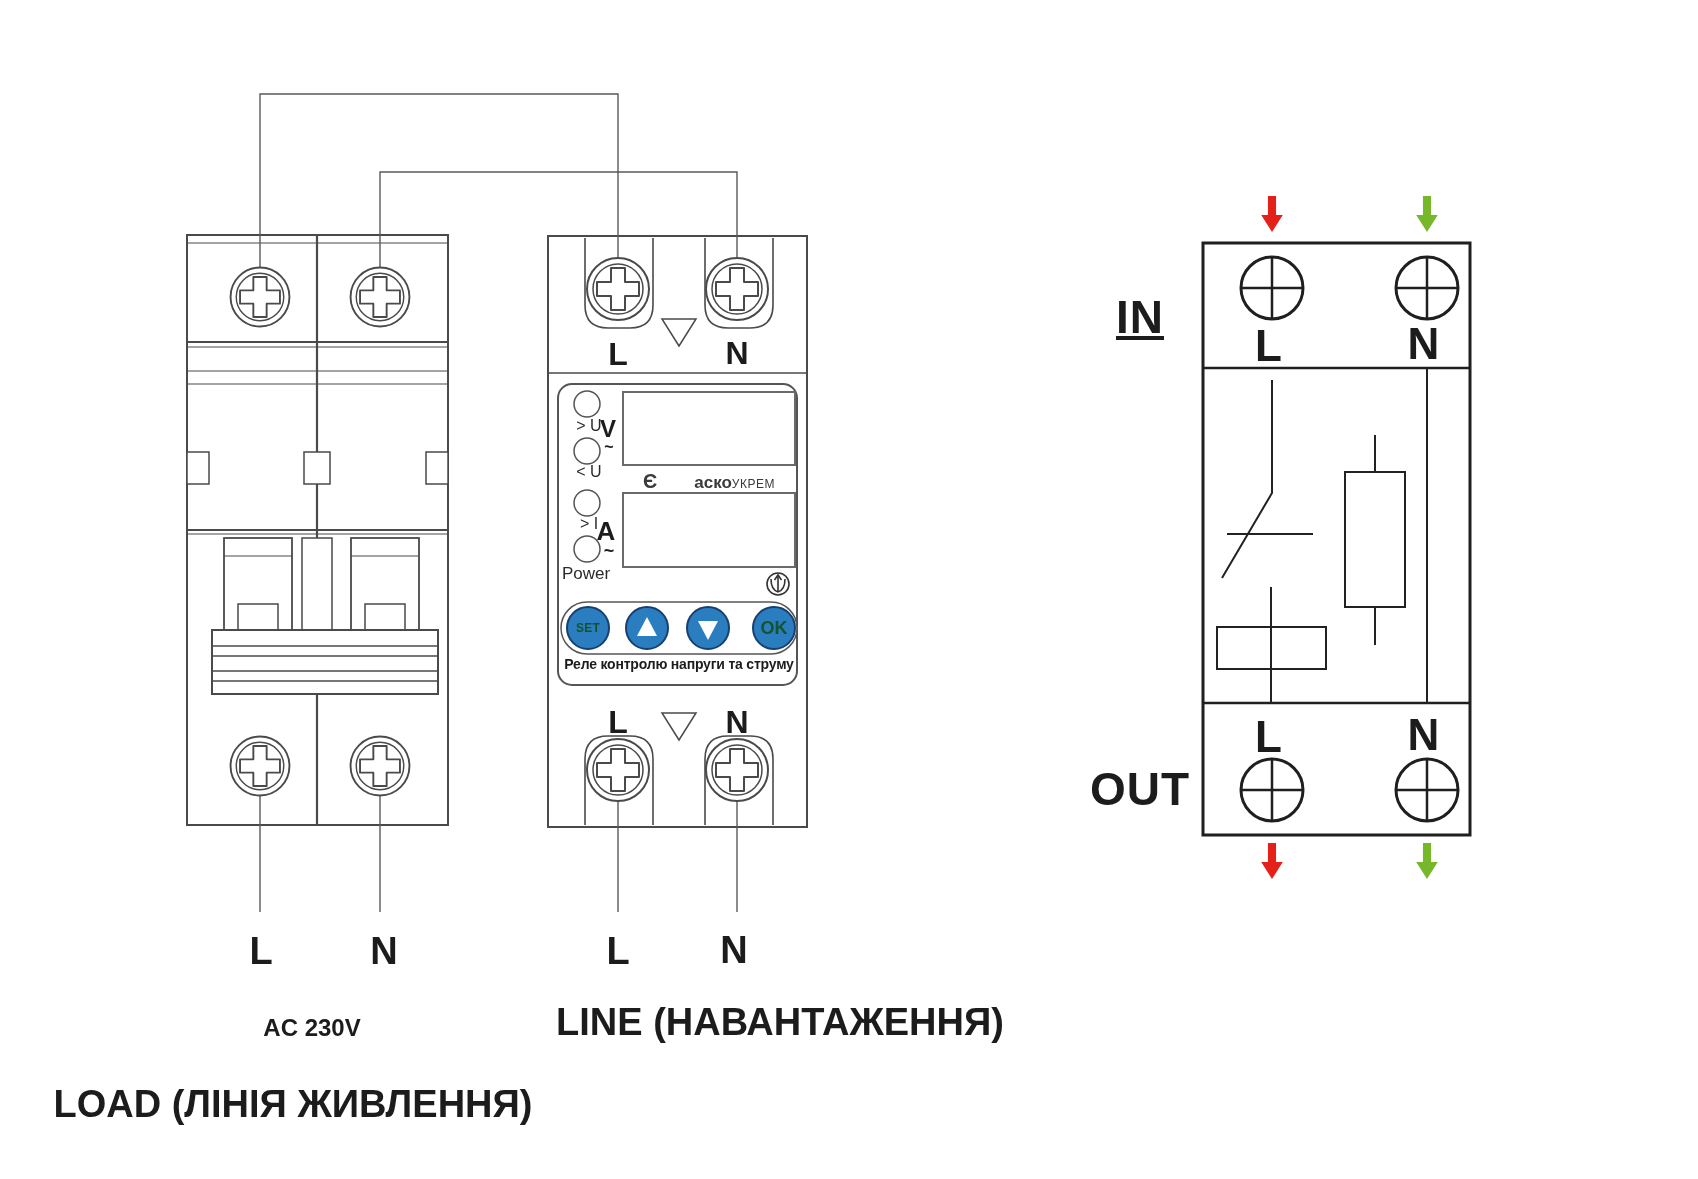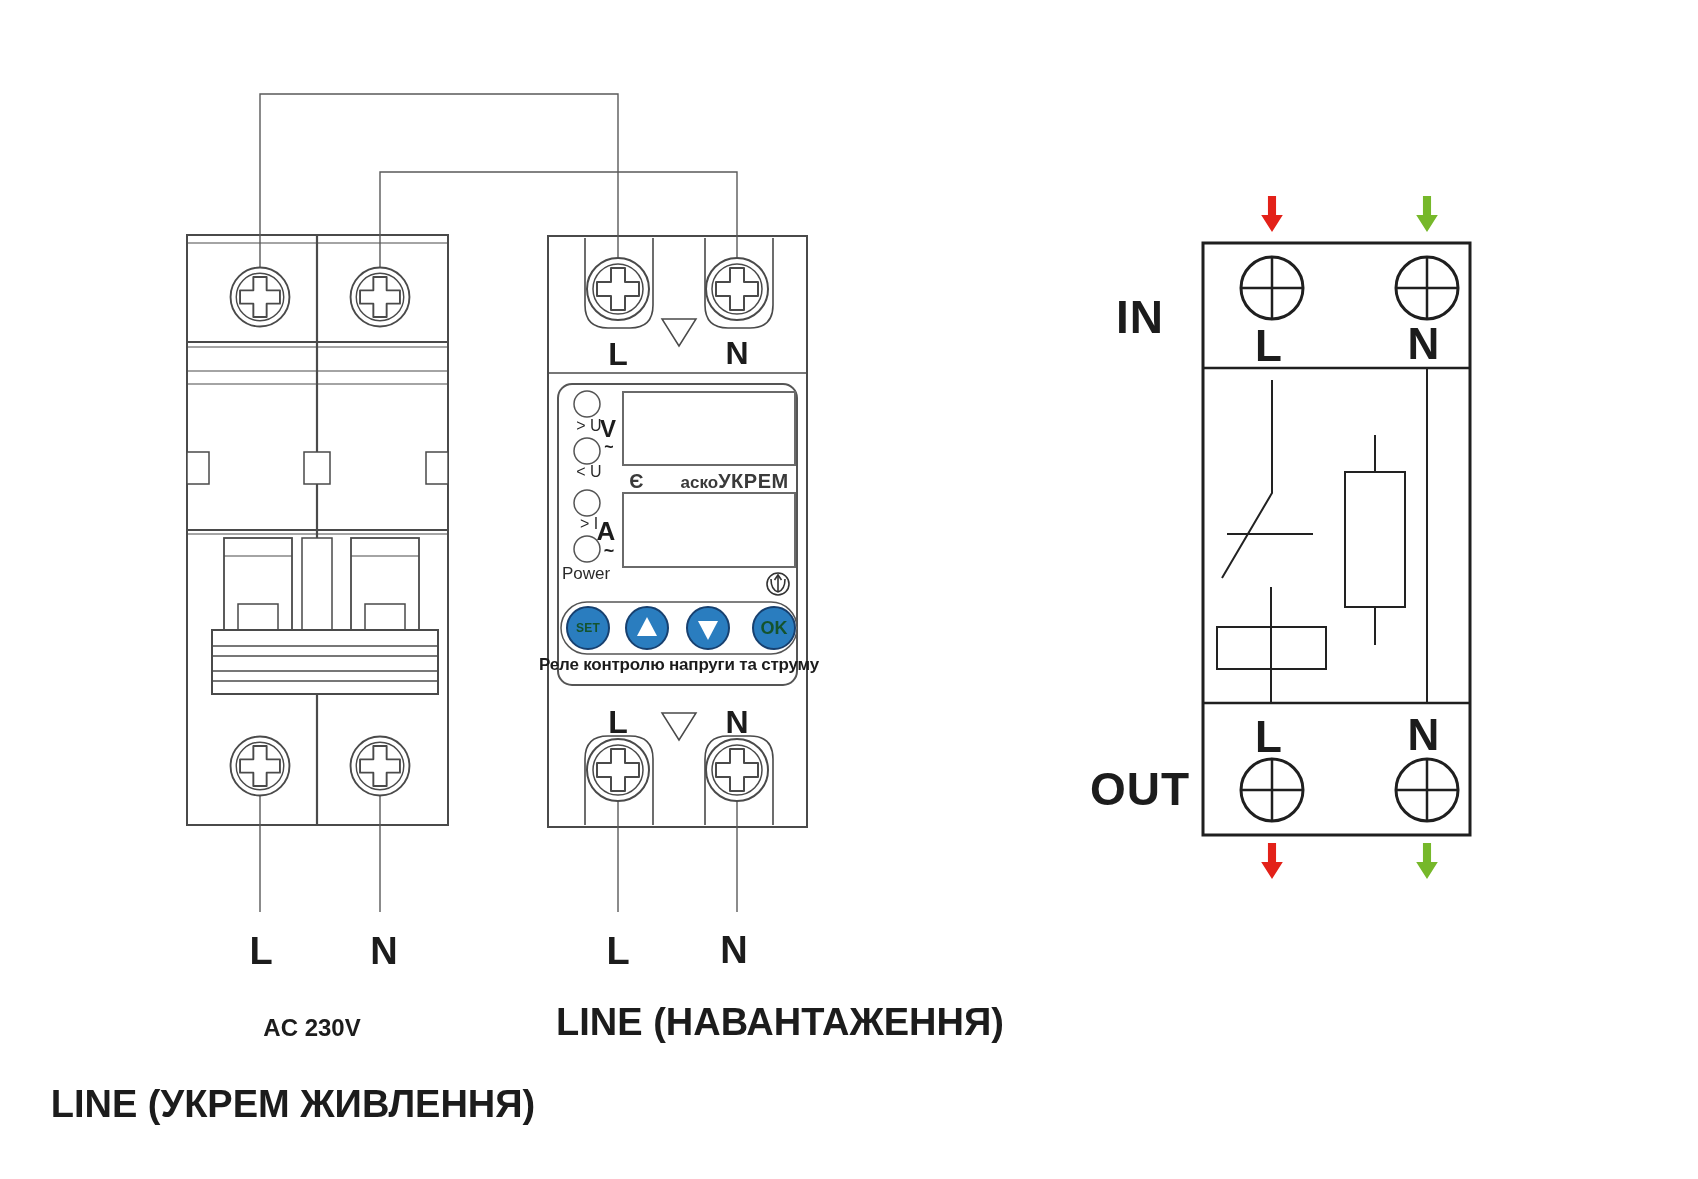"IN" div.t { text-decoration: none -> underline }
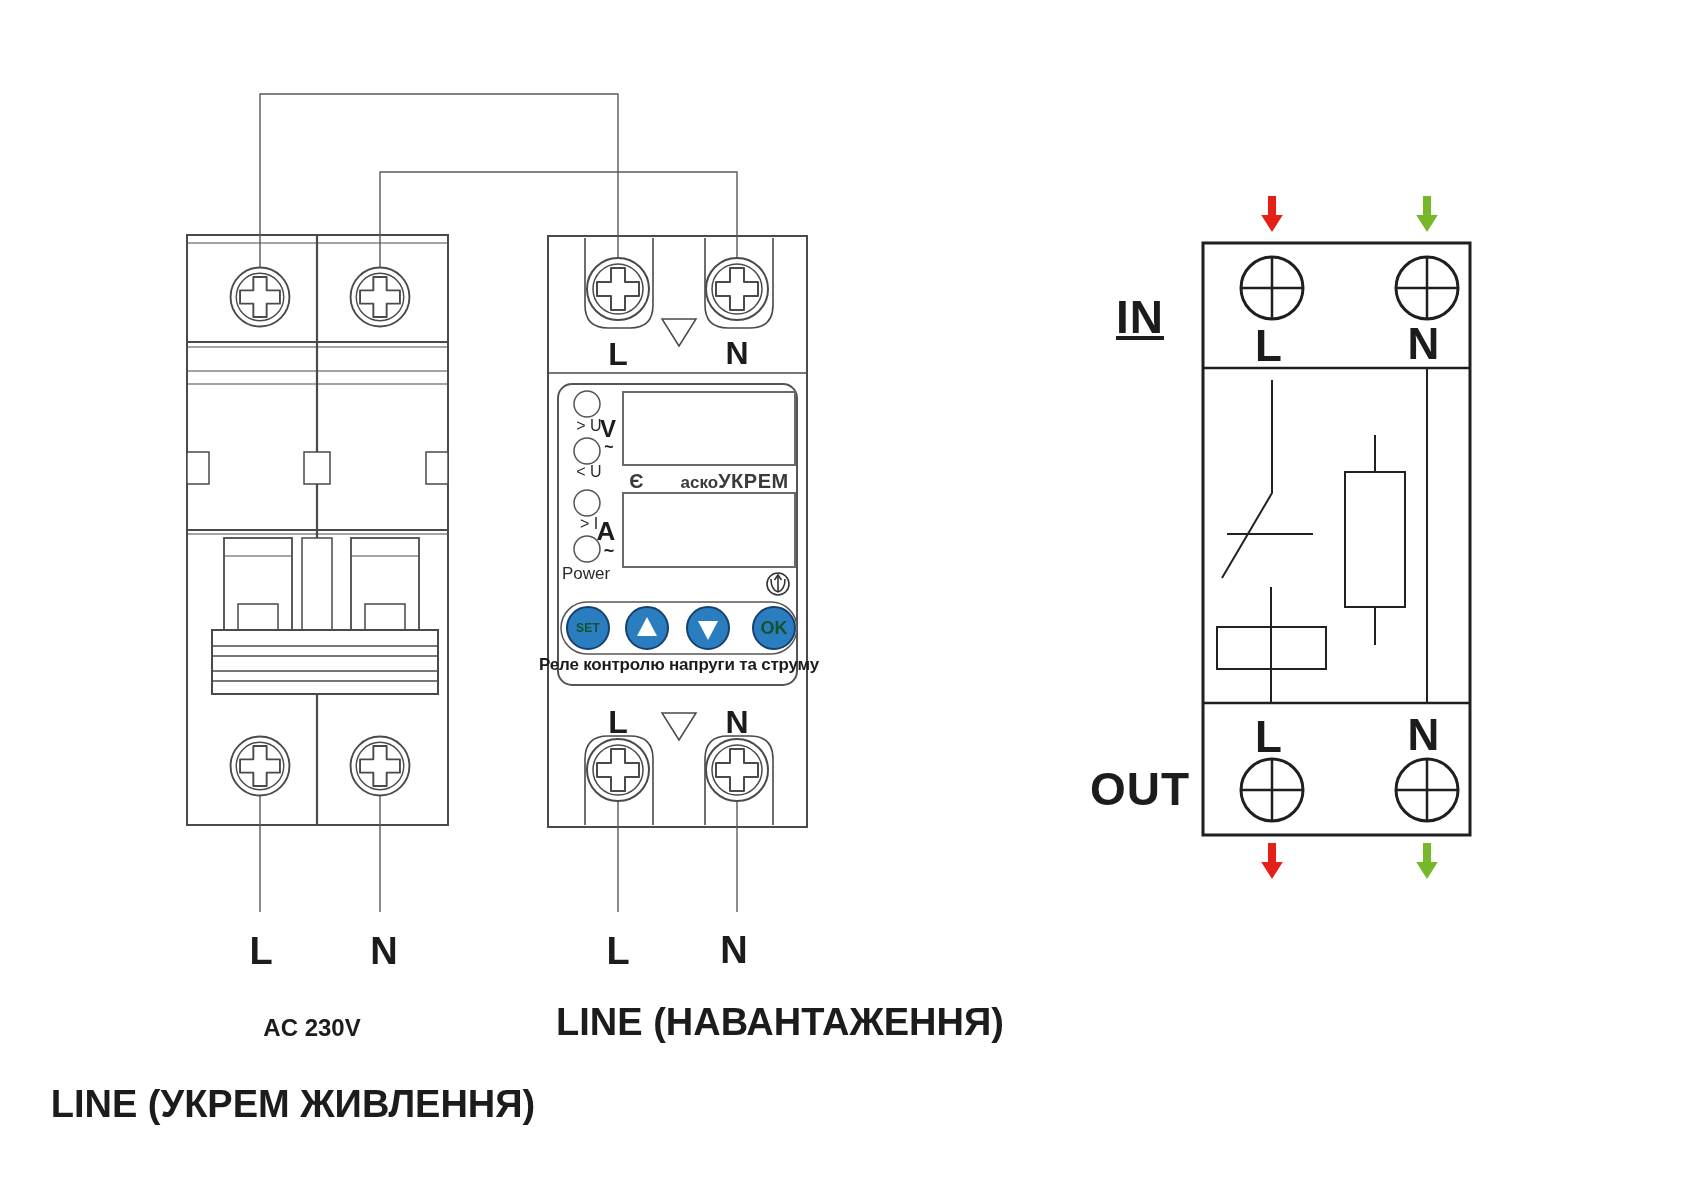"УКРЕМ" .brand .rest { font-size: 20px -> 12px; font-weight: bold -> normal }
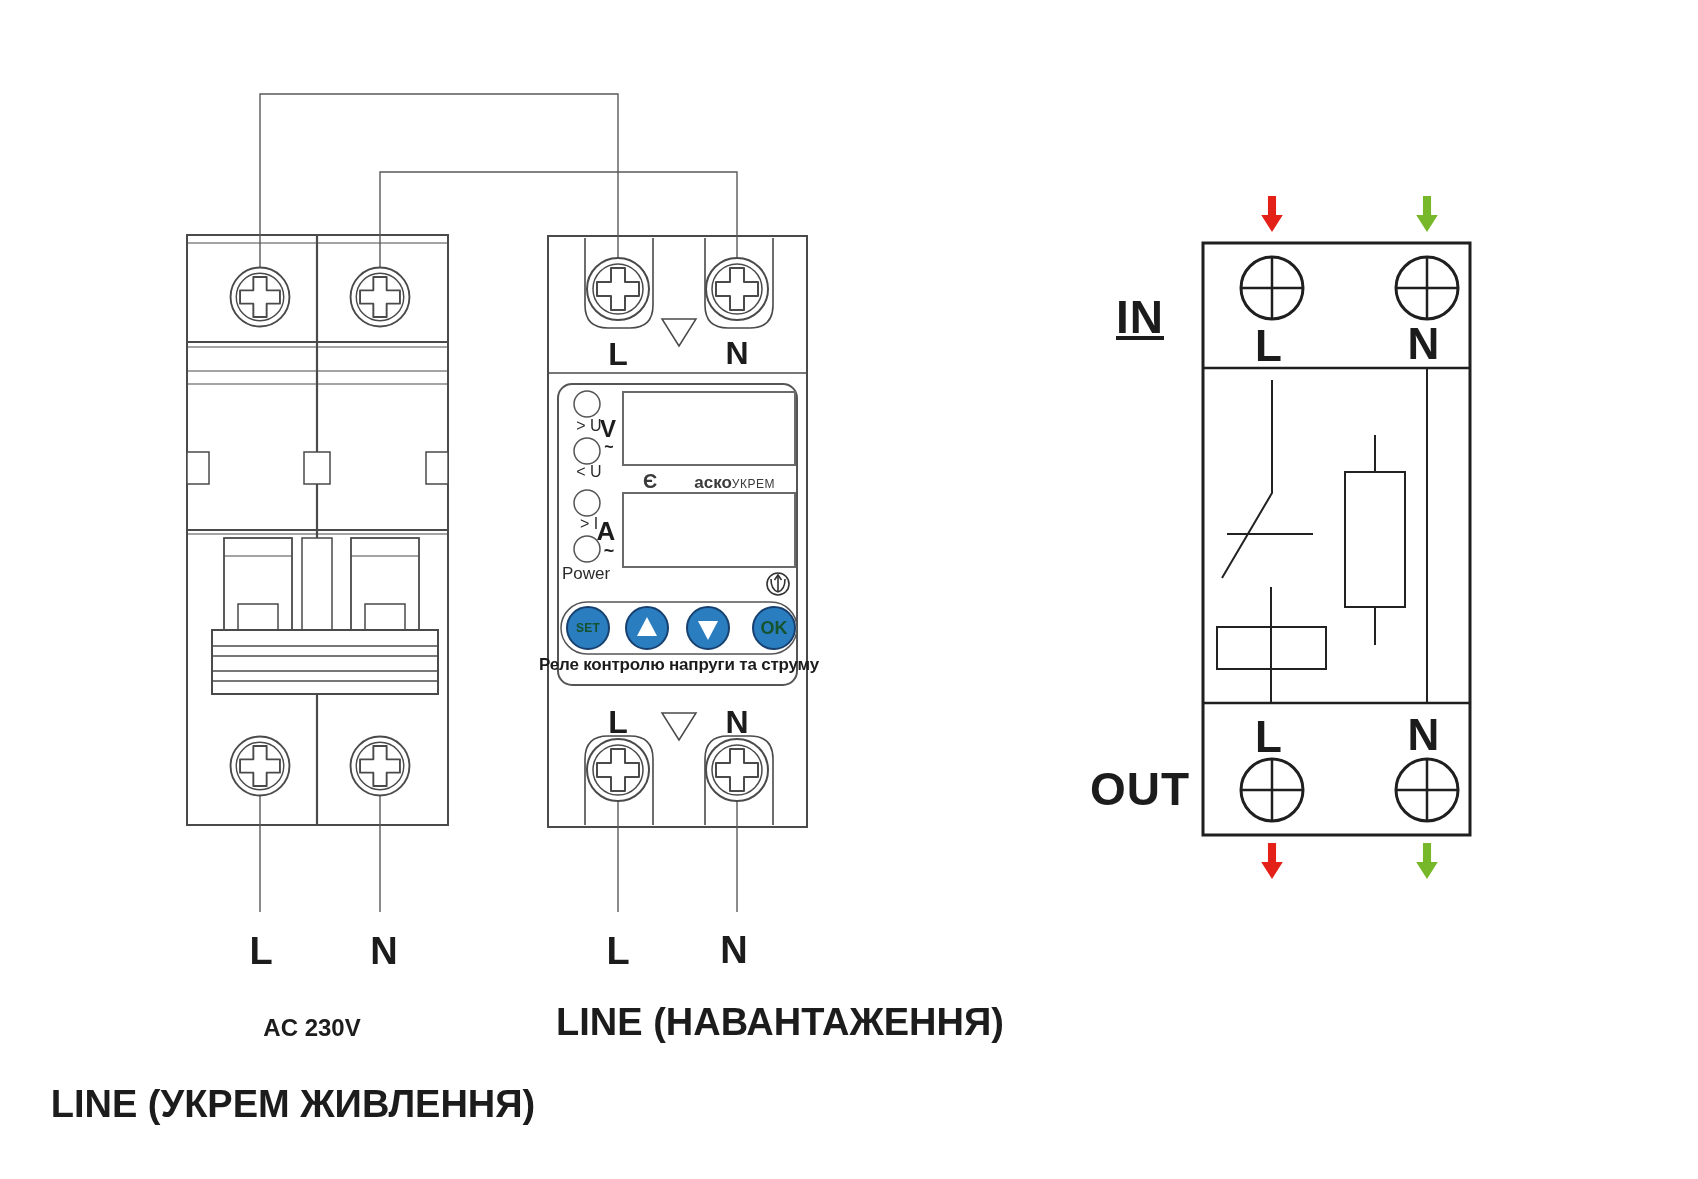"Реле контролю напруги та струму" .caption { font-size: 17px -> 14px }
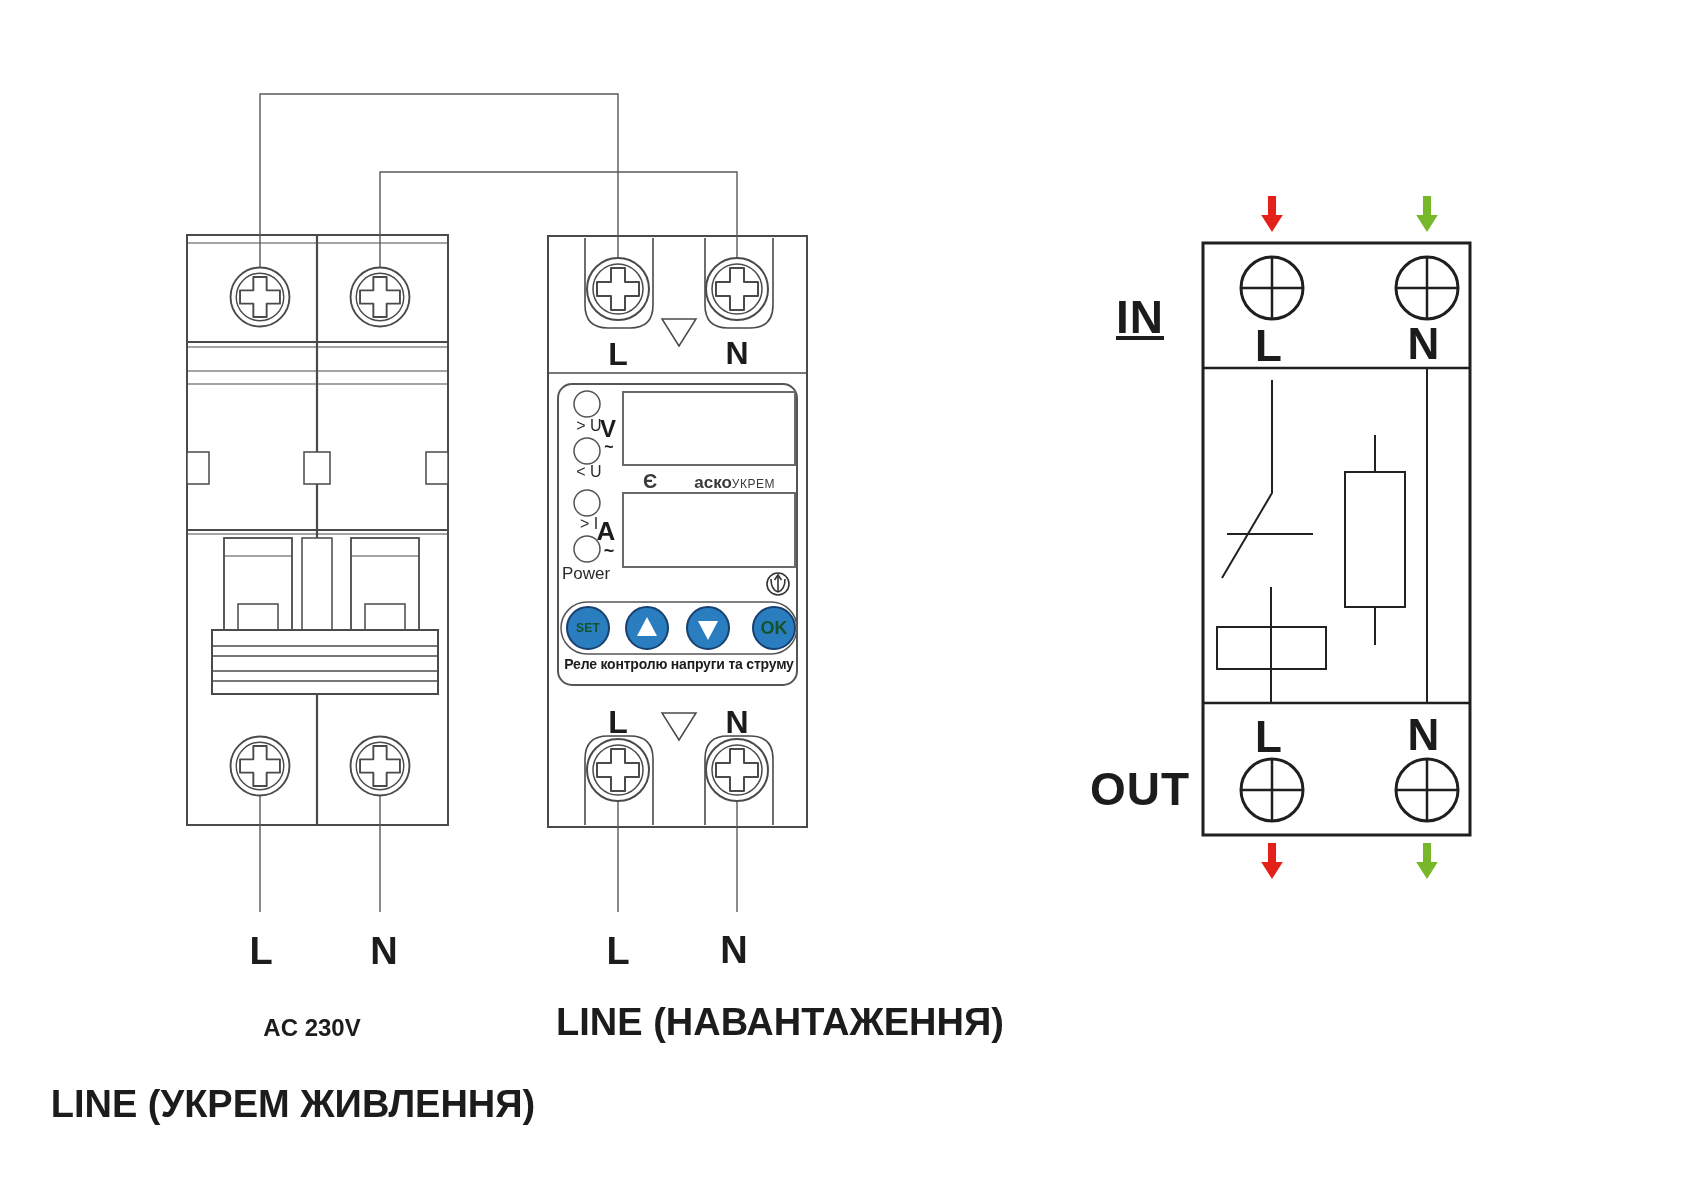"LINE (УКРЕМ ЖИВЛЕННЯ)" div.t { text: LINE (УКРЕМ -> LOAD (ЛІНІЯ }
